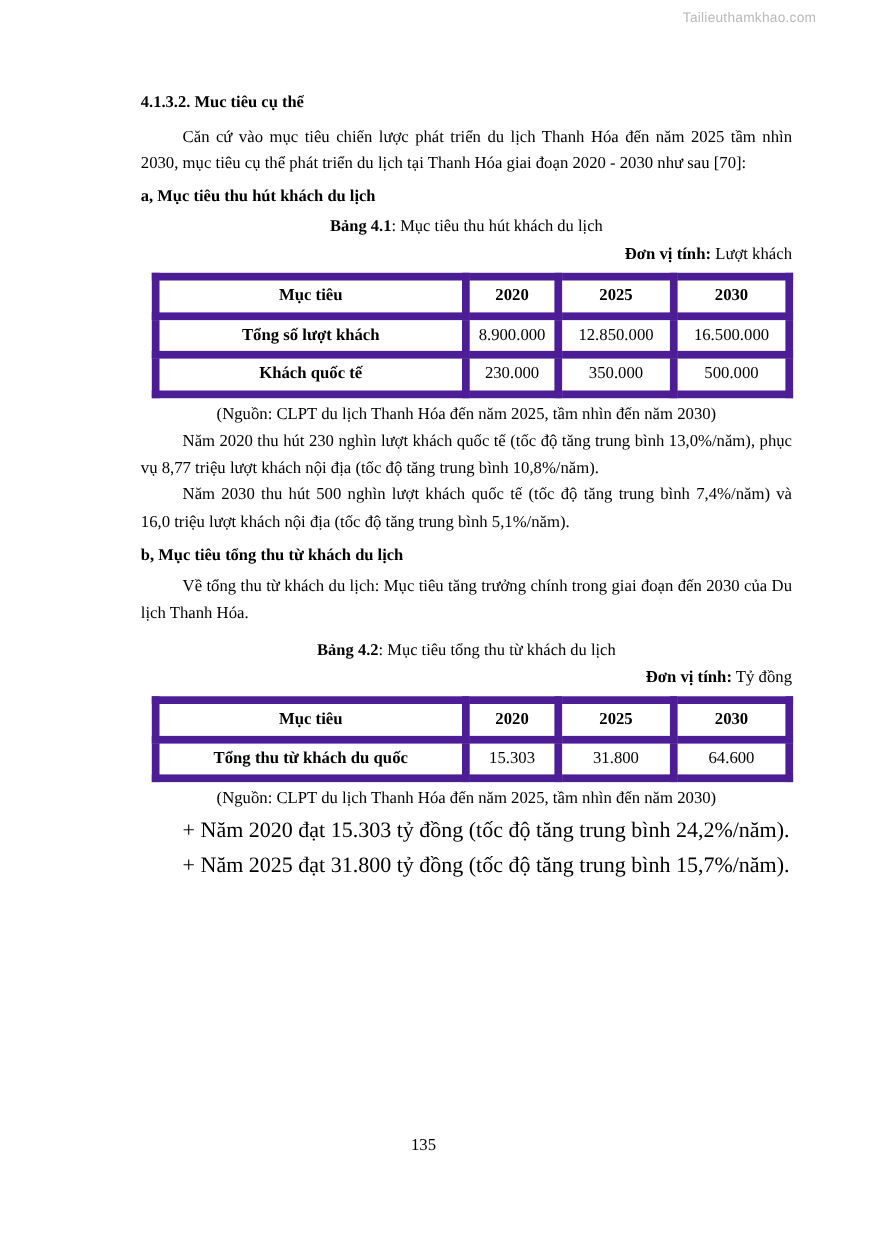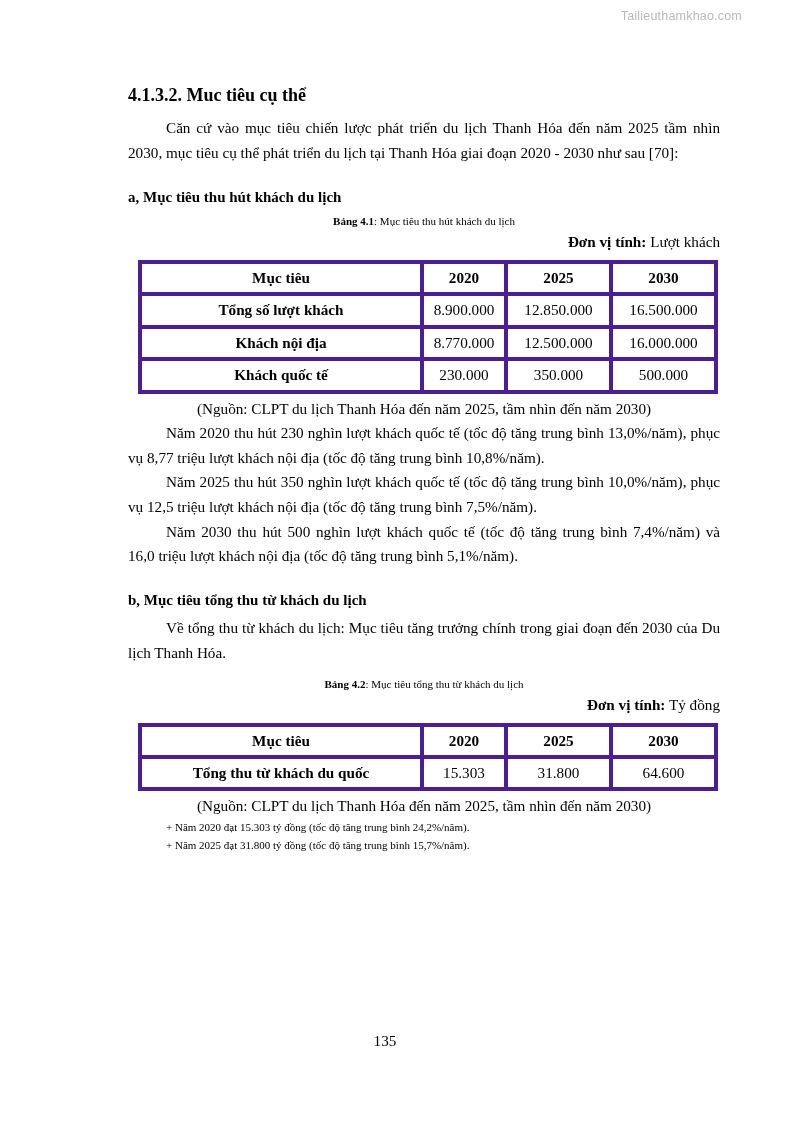"4.1.3.2. Muc tiêu cụ thể" h2.heading { font-size: 18px -> 15px }
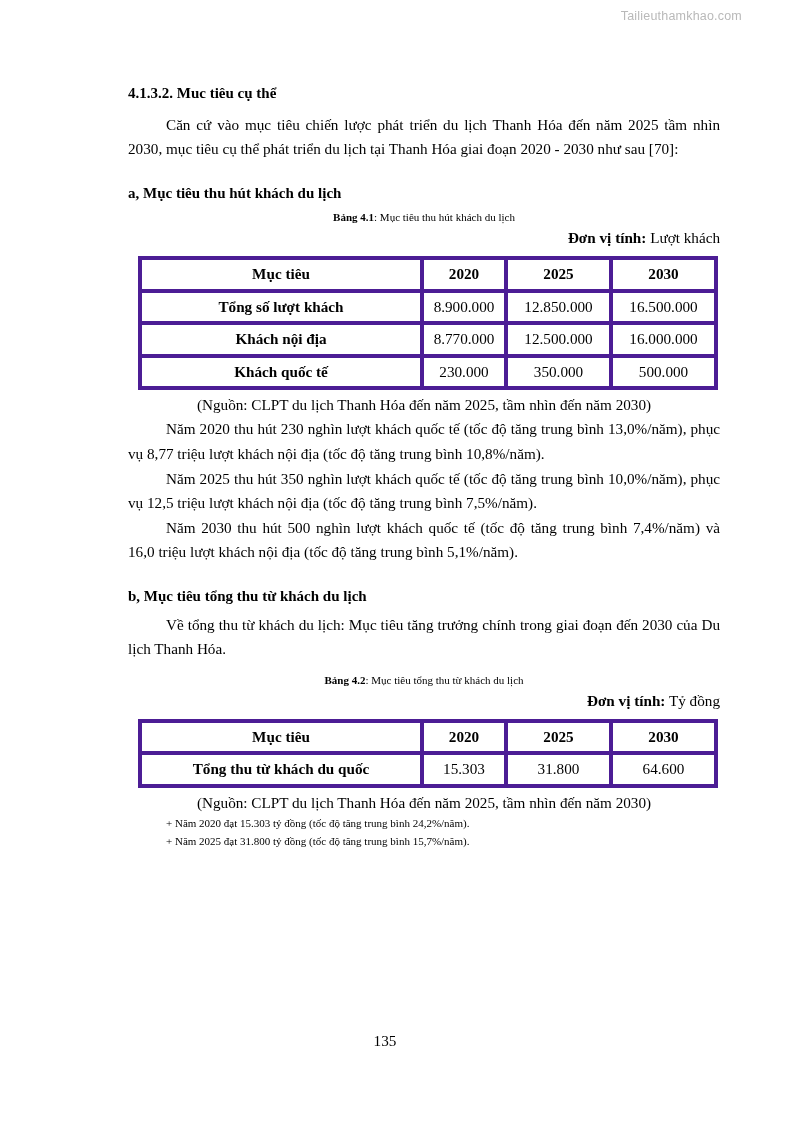"a, Mục tiêu thu hút" h3.subheading { margin: 22px 0 6px 0 -> 8px 0 6px 0 }
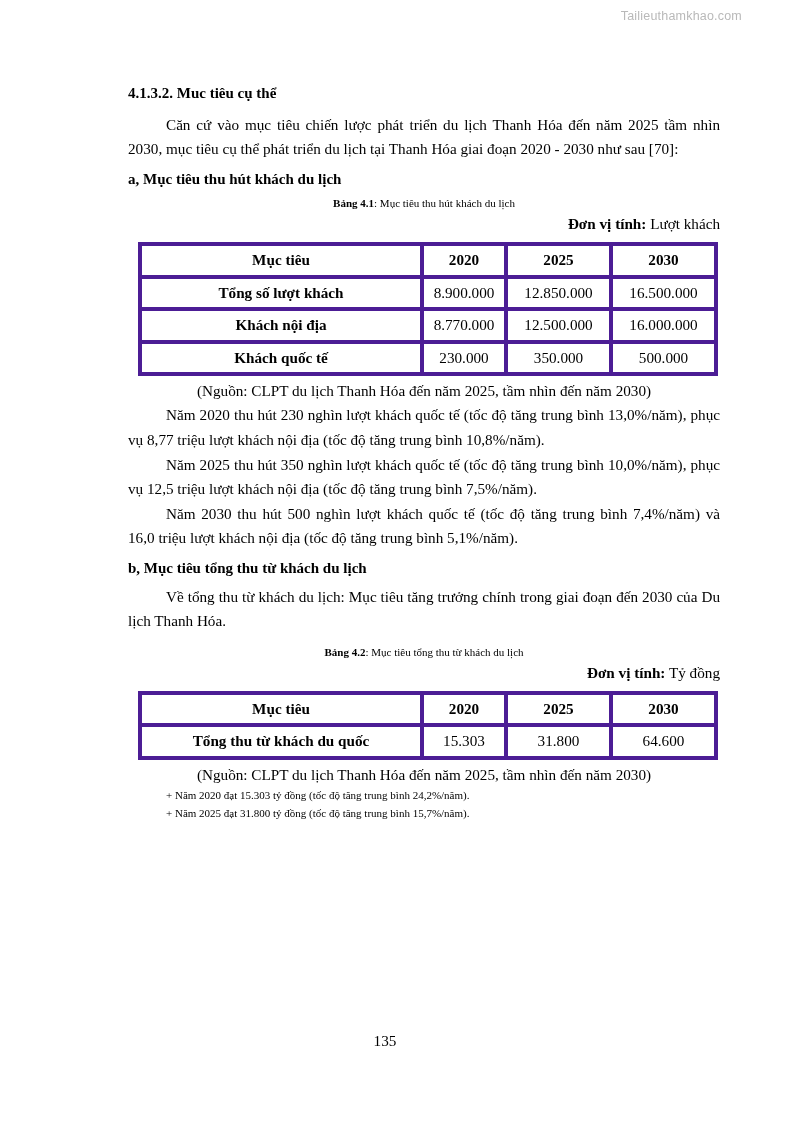"Bảng 4.1: Mục tiêu thu" p.caption { font-size: 11px -> 15px }
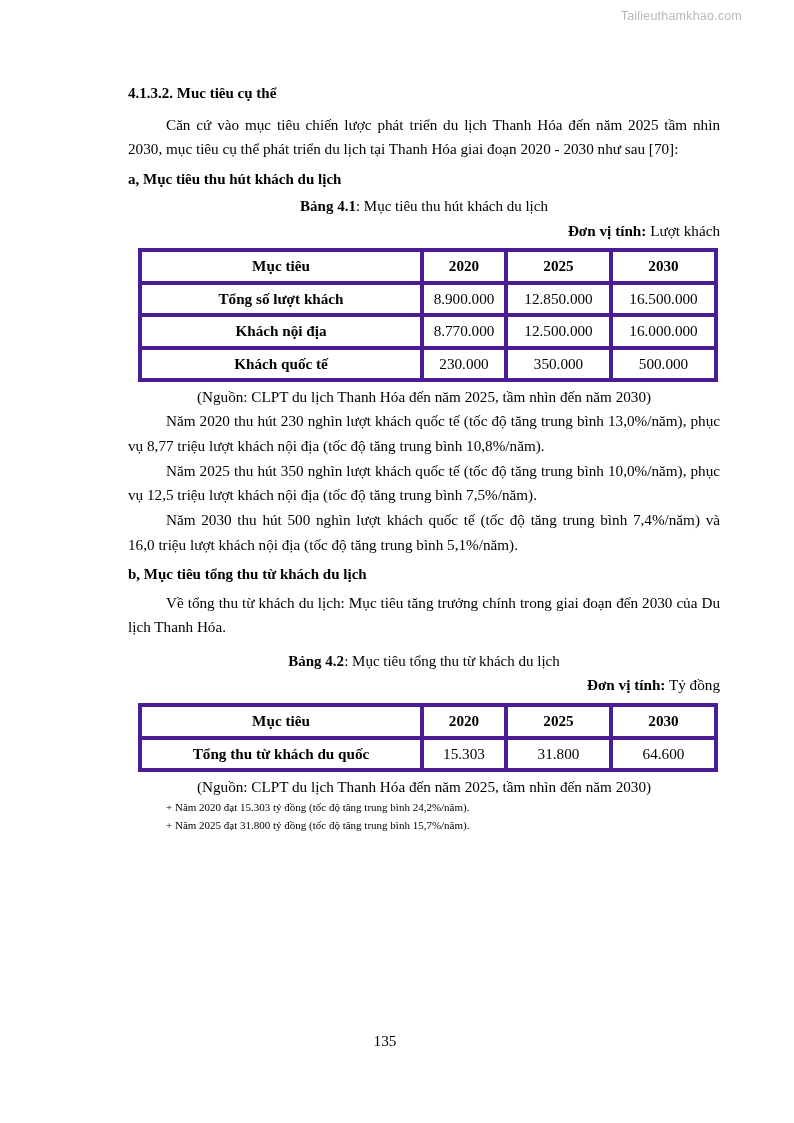"Mục tiêu" table.data-table td, table.data-table th { border: 4px solid #4c1d95 -> 7px solid #4c1d95 }
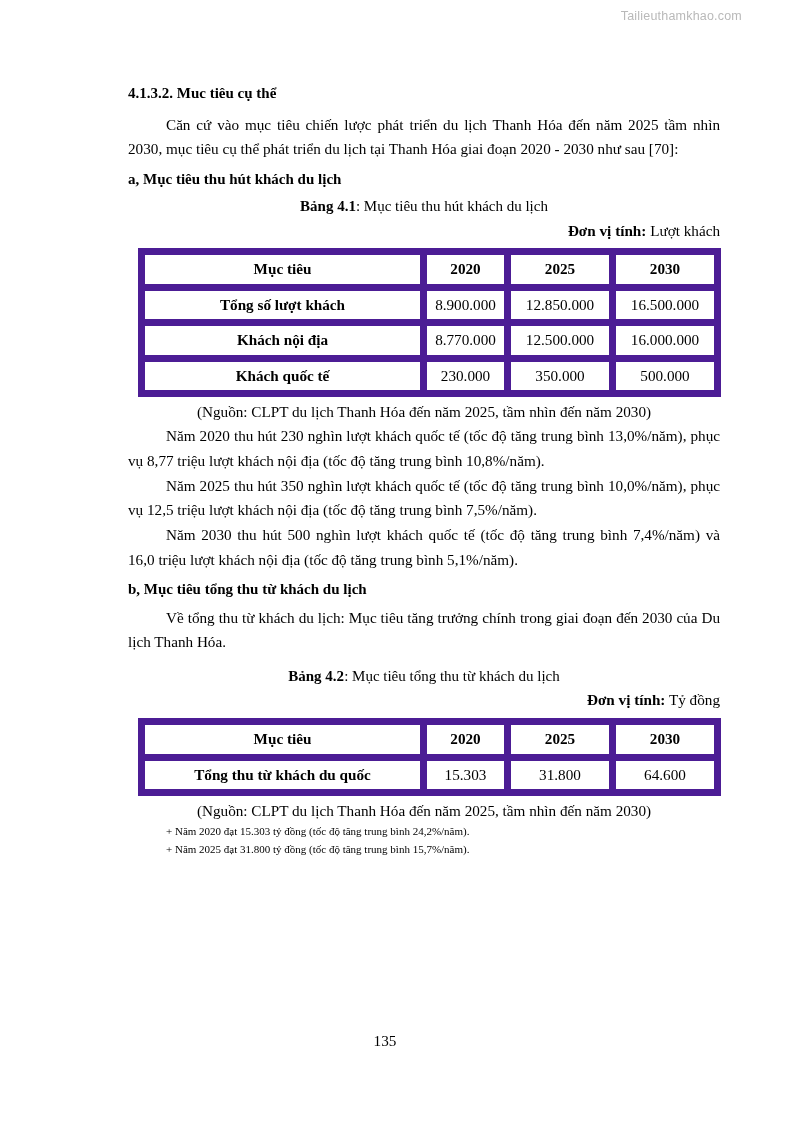"Khách nội địa" tr { html: <tr> <td>Khách nội địa</td> <td>8.770.000</td> <td>12.500.000</td> <td>16.000.000</td> </tr> -> none }
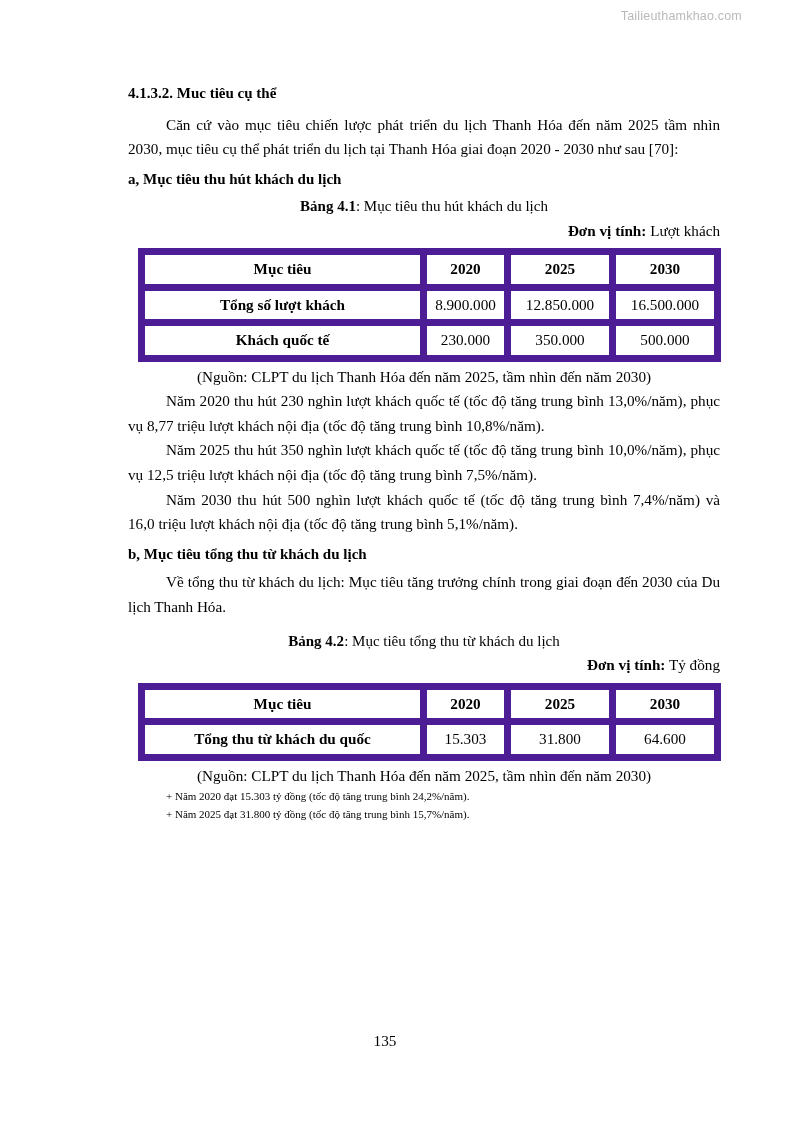"Năm 2025 thu hút 350" p.para { html: <p>Năm 2025 thu hút 350 nghìn lượt khách quốc tế (tốc độ tăng trung bình 10,0%/năm), phục vụ 12,5 triệu lượt khách nội địa (tốc độ tăng trung bình 7,5%/năm).</p> -> none }
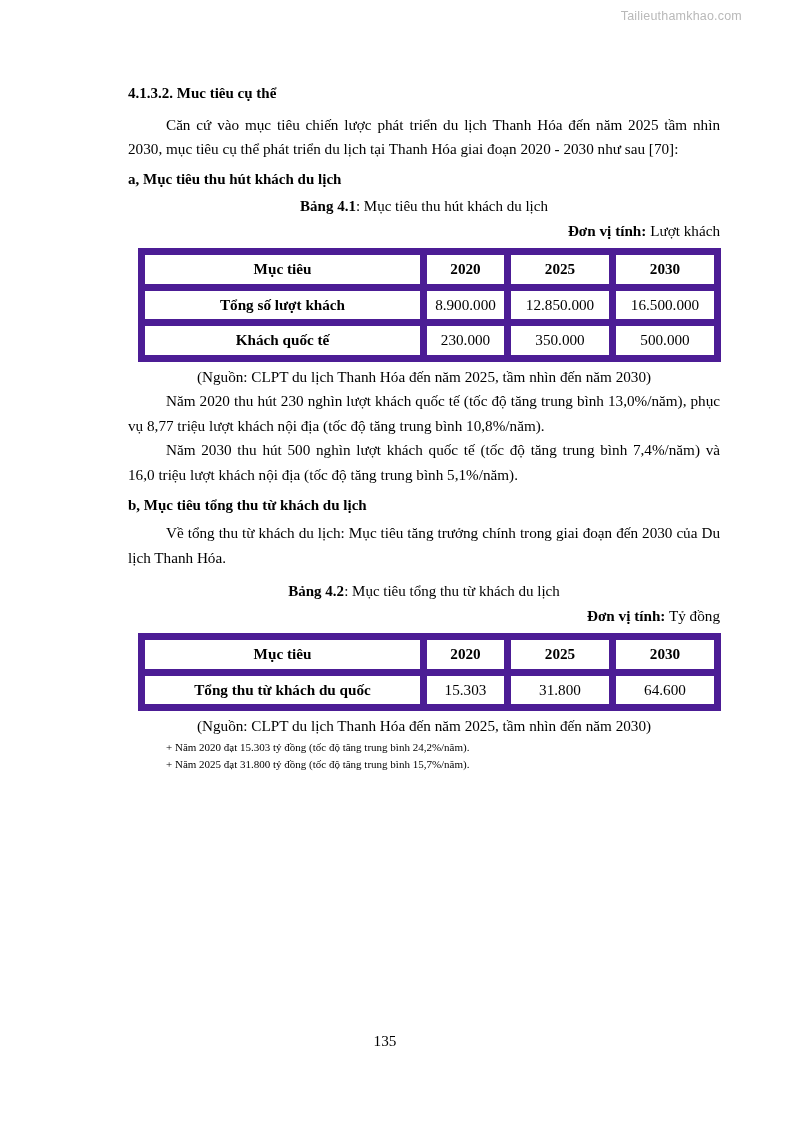"+ Năm 2020 đạt 15.303" p.bullet { font-size: 11px -> 20px }
